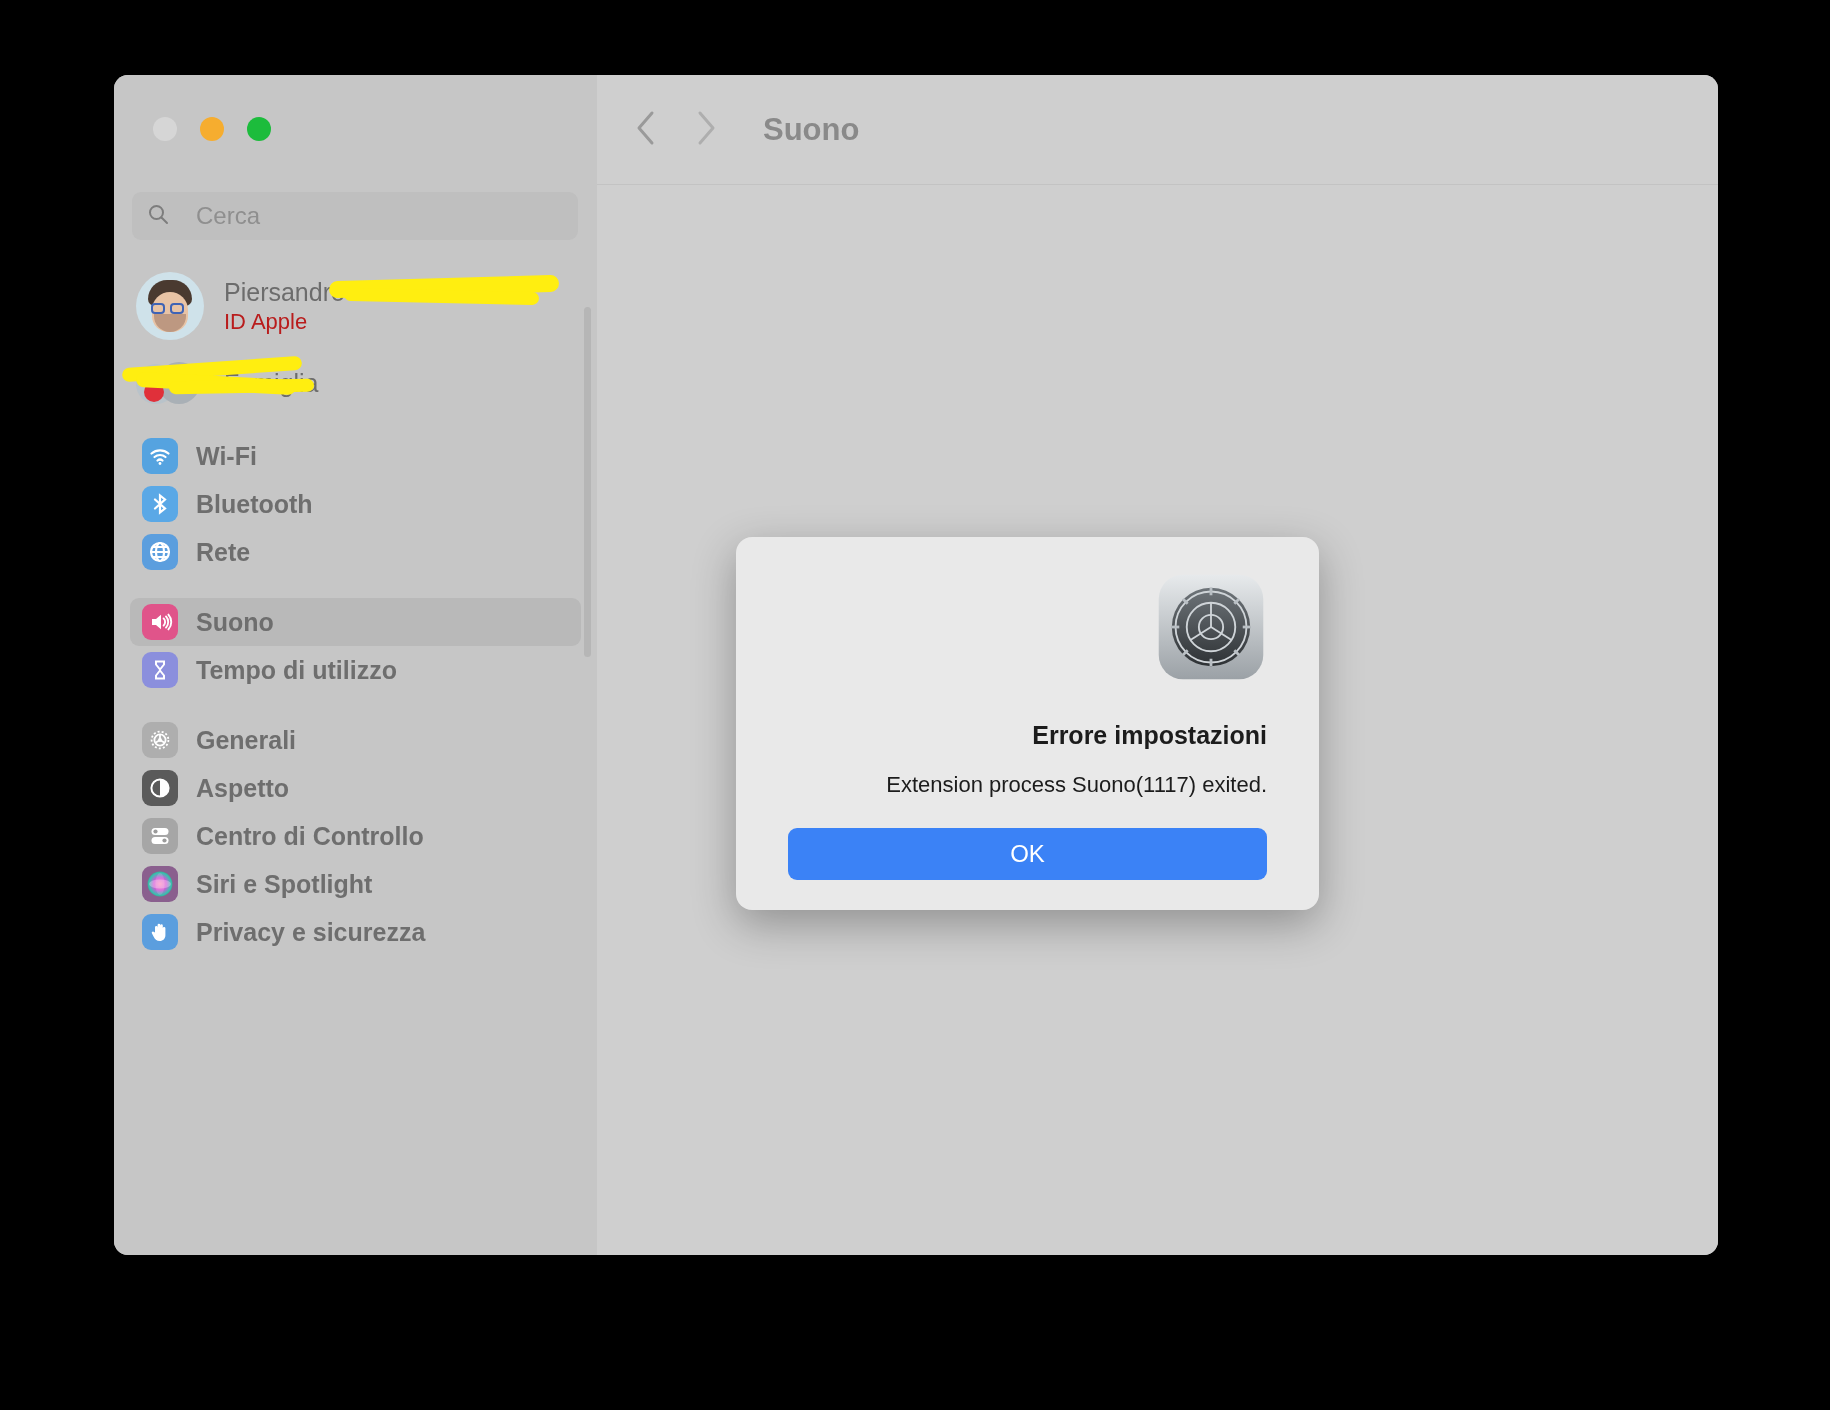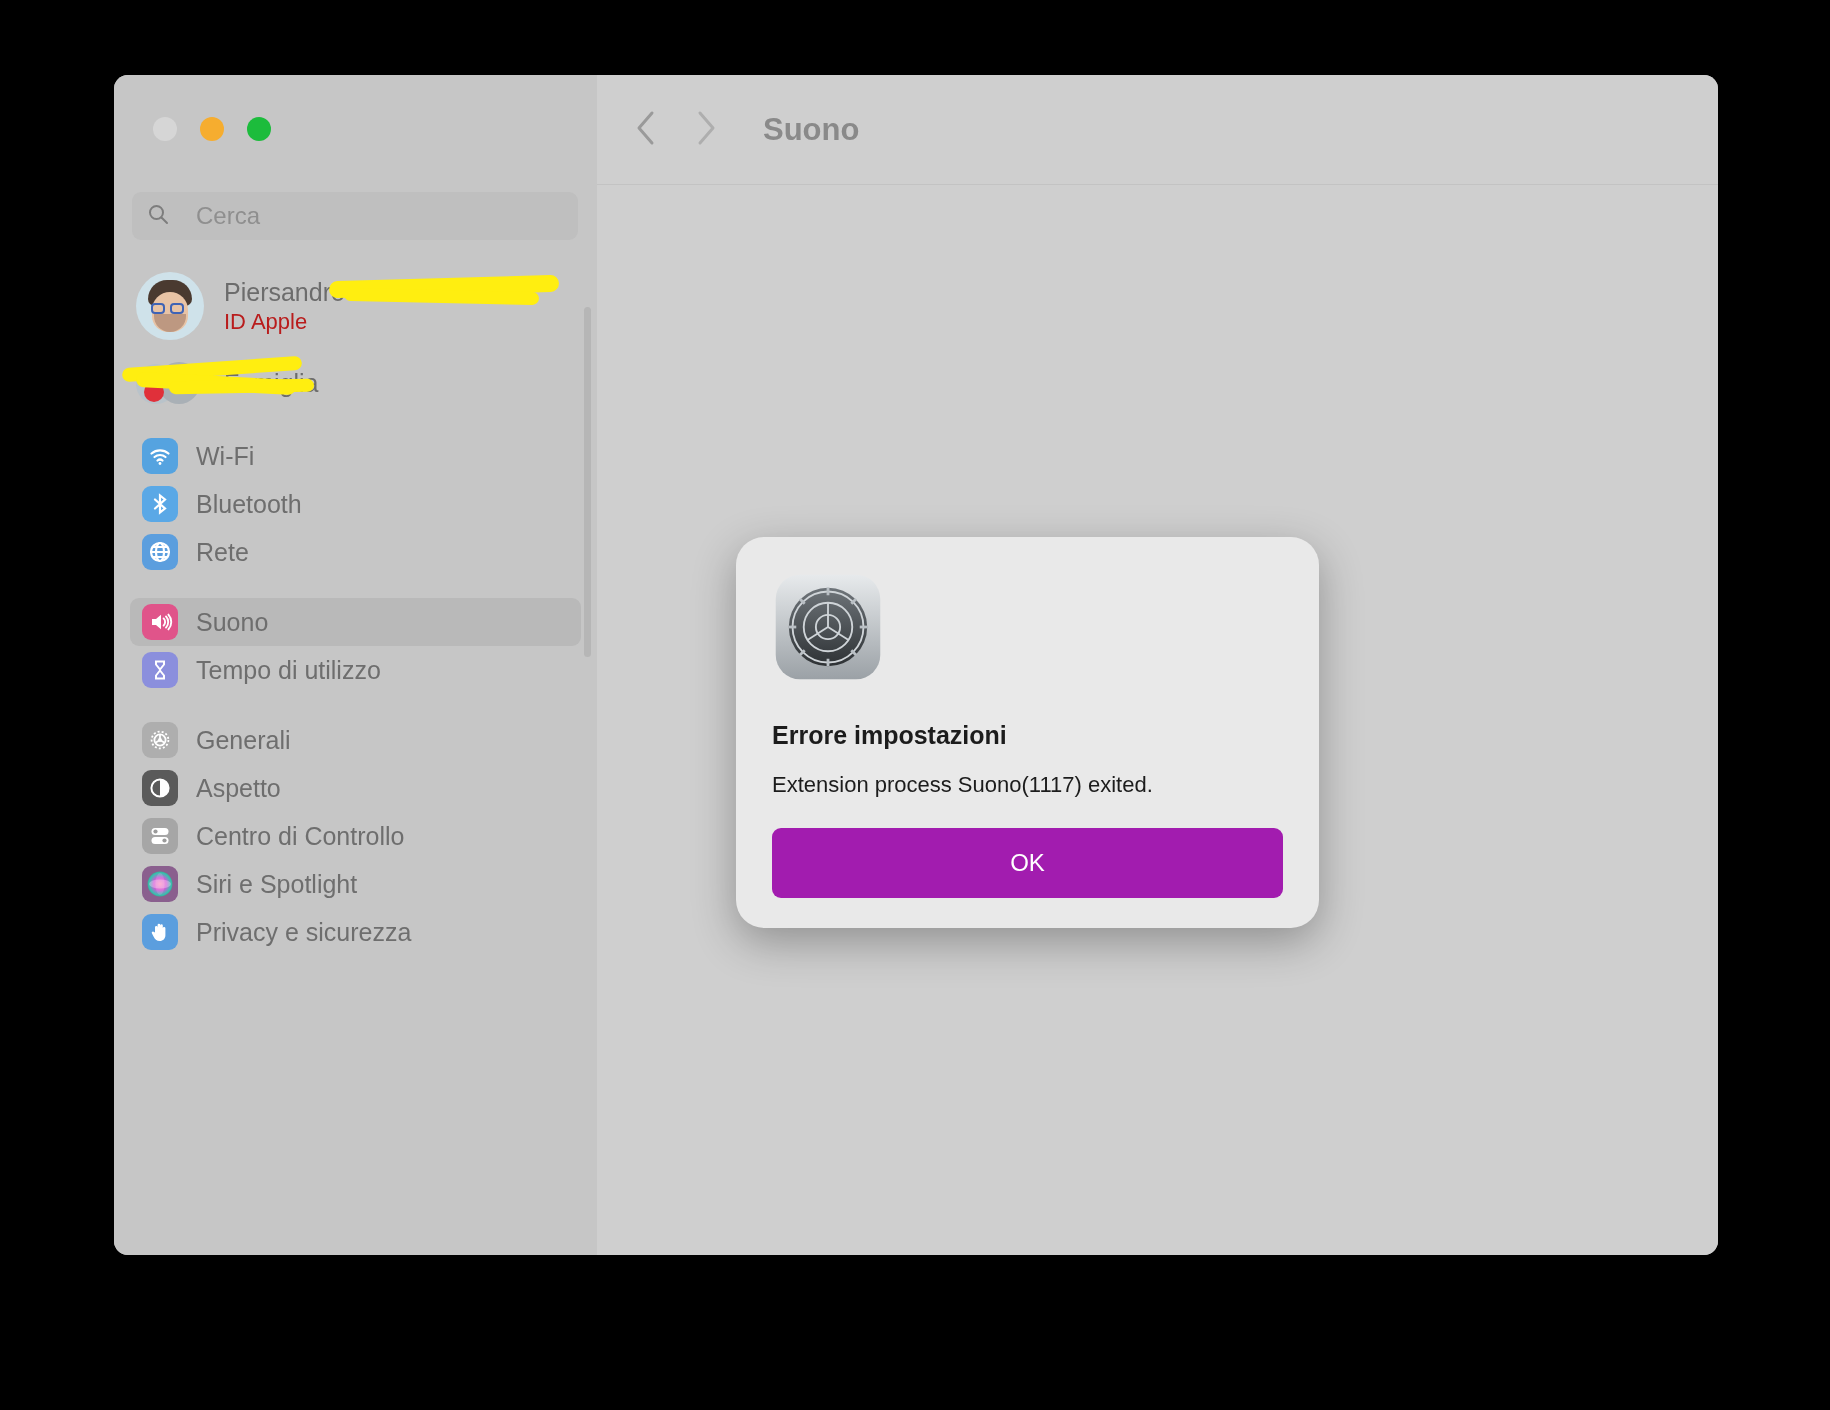"Wi-Fi" .nav-label { font-weight: none -> bold }
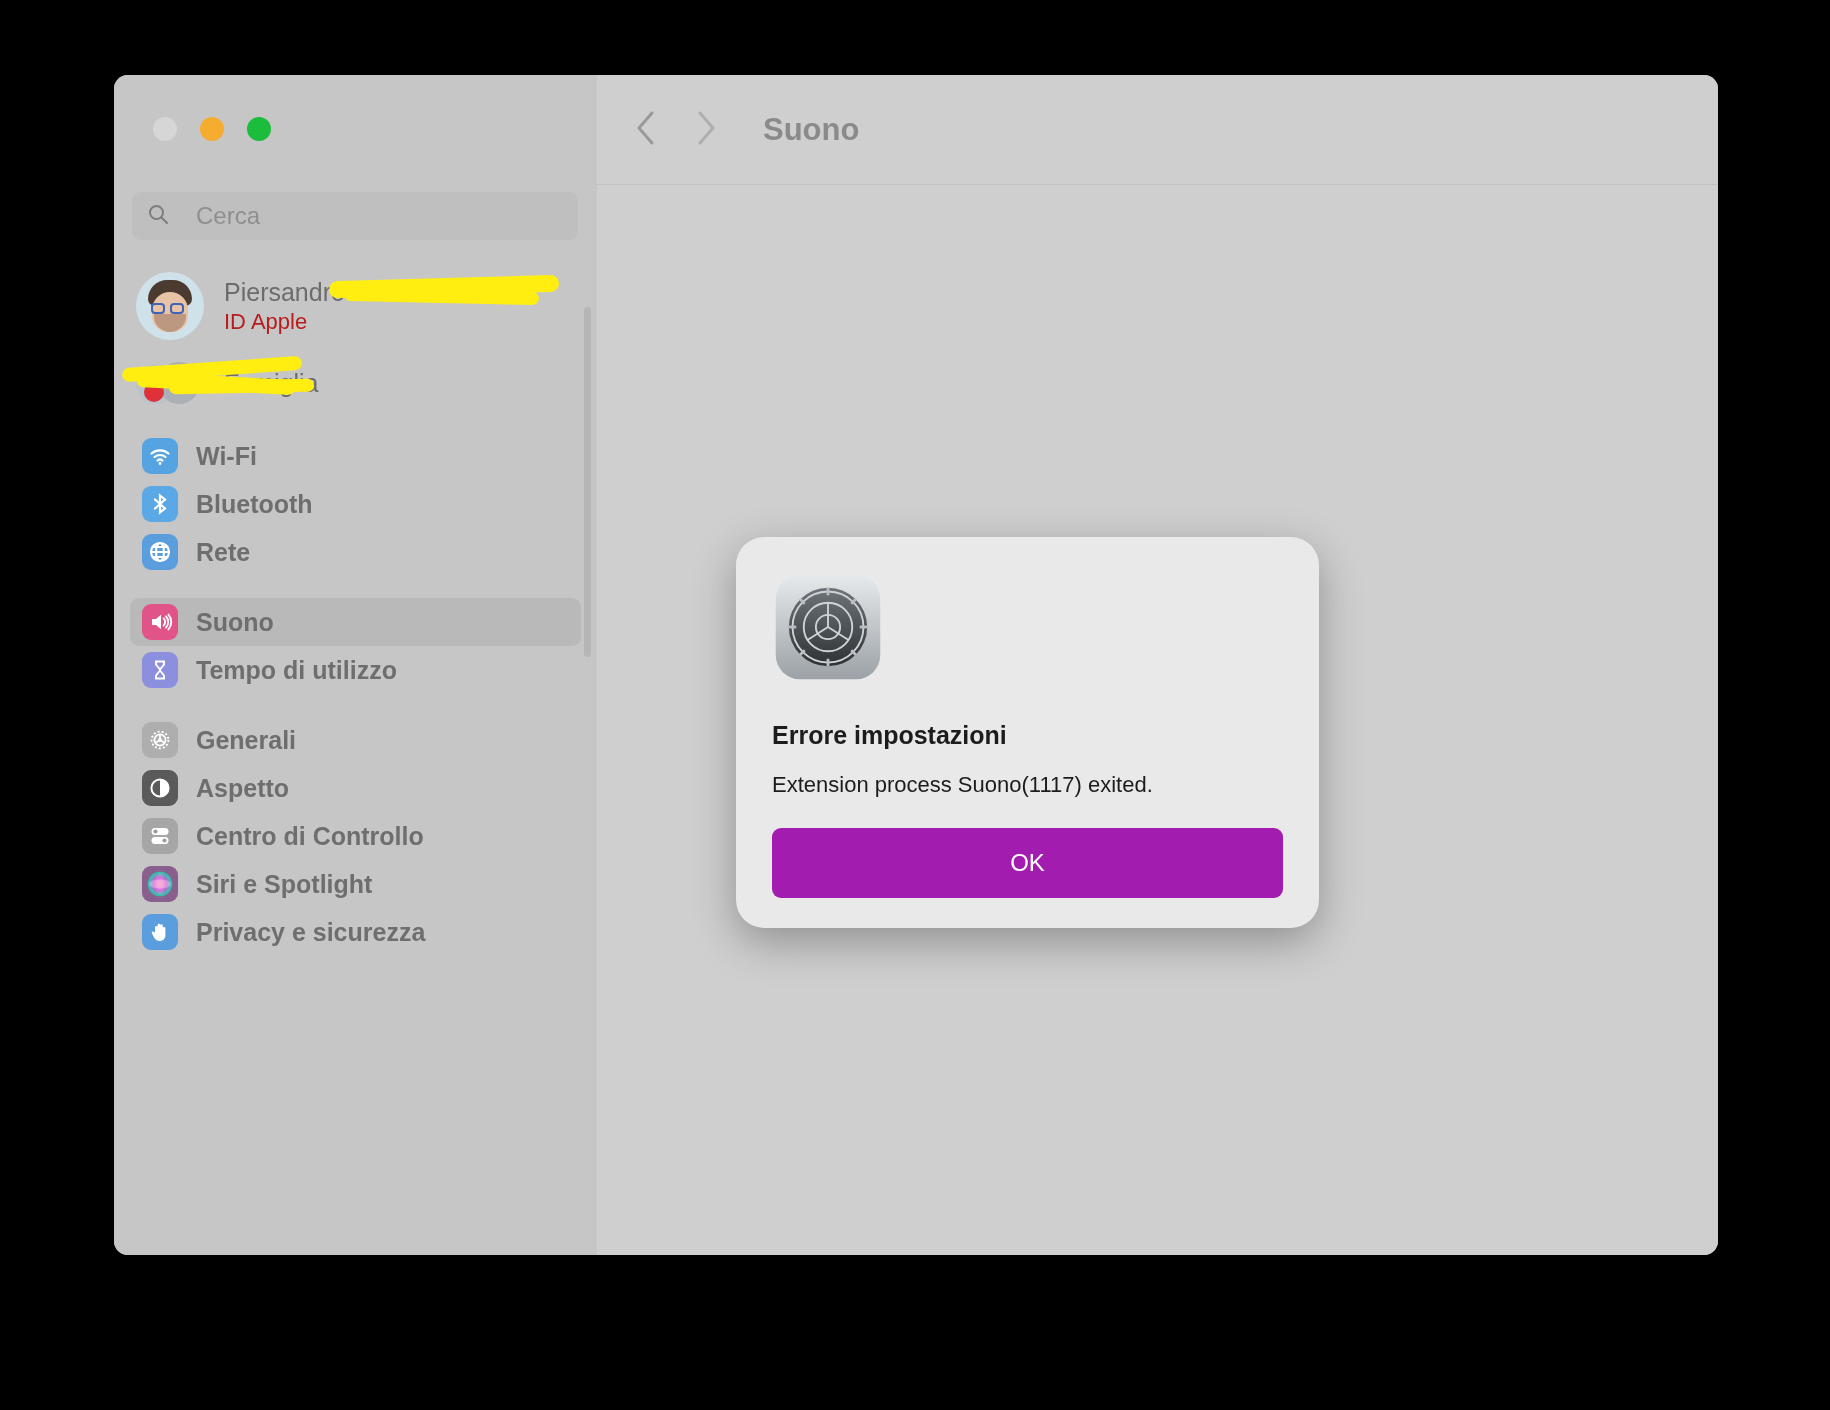"Errore impostazioni" #dialog { align-items: flex-start -> flex-end; border-radius: 28px -> 16px; padding: 34px 36px 30px -> 34px 52px 30px }
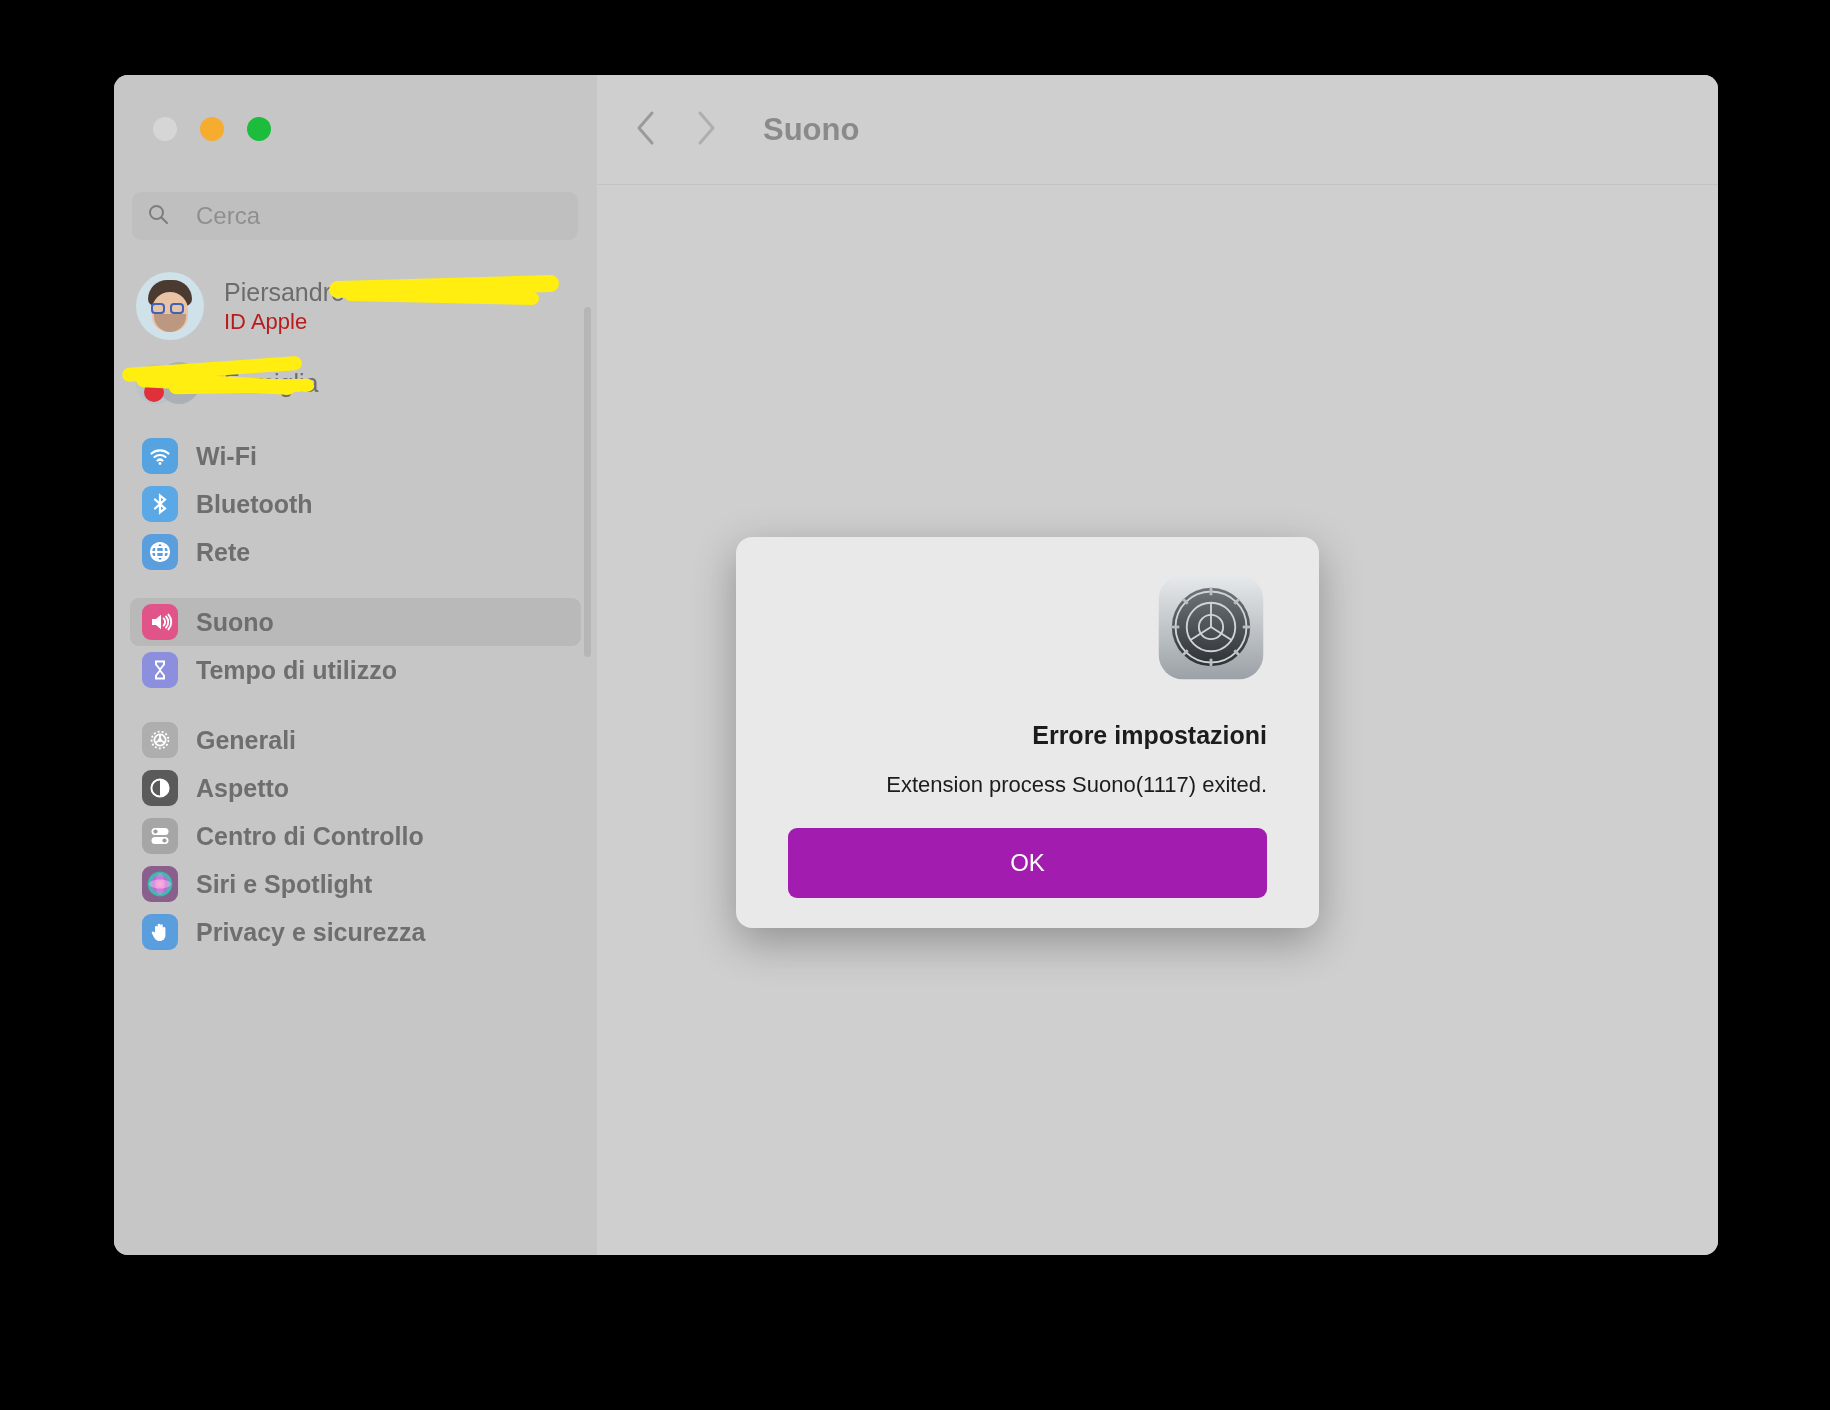"OK" #dlg-ok { background: #a21caf -> #3b82f6; height: 70px -> 52px }
